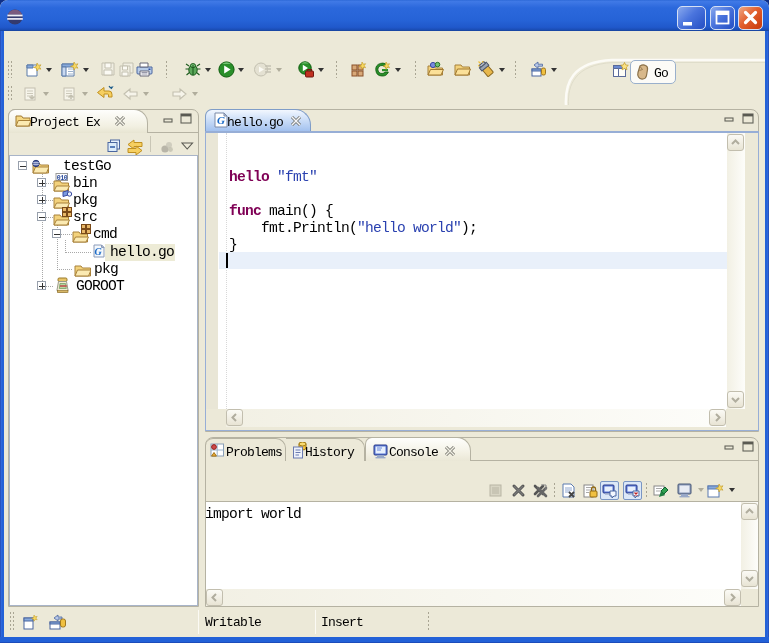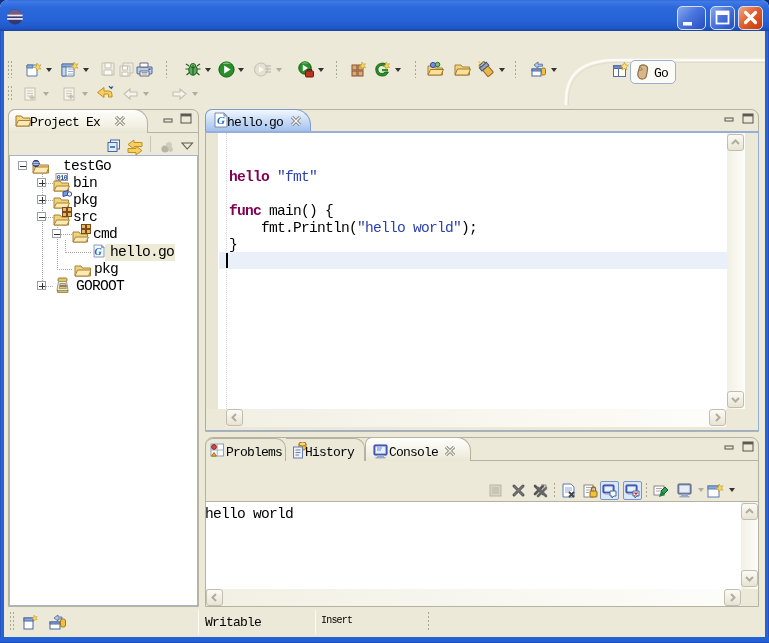"hello world" div.abs { text: hello -> import }
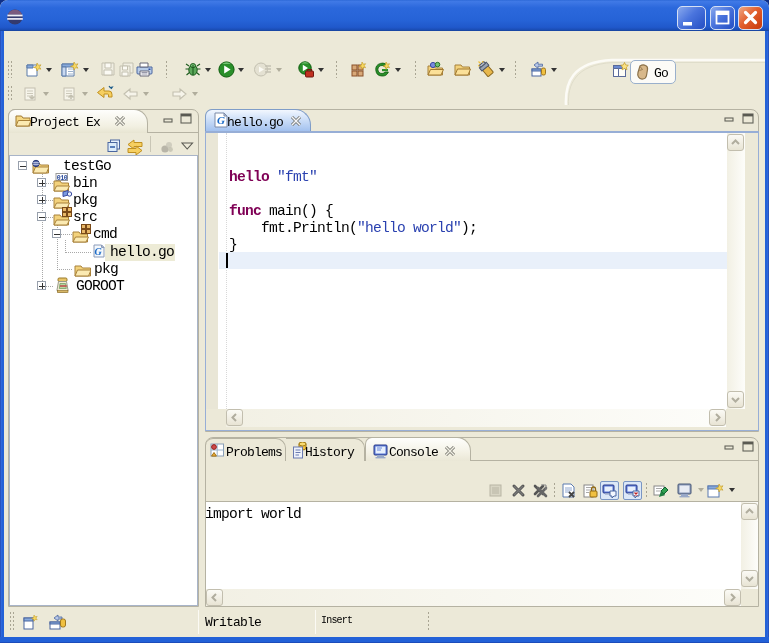"Insert" div.abs { font-size: 10px -> 13px }
